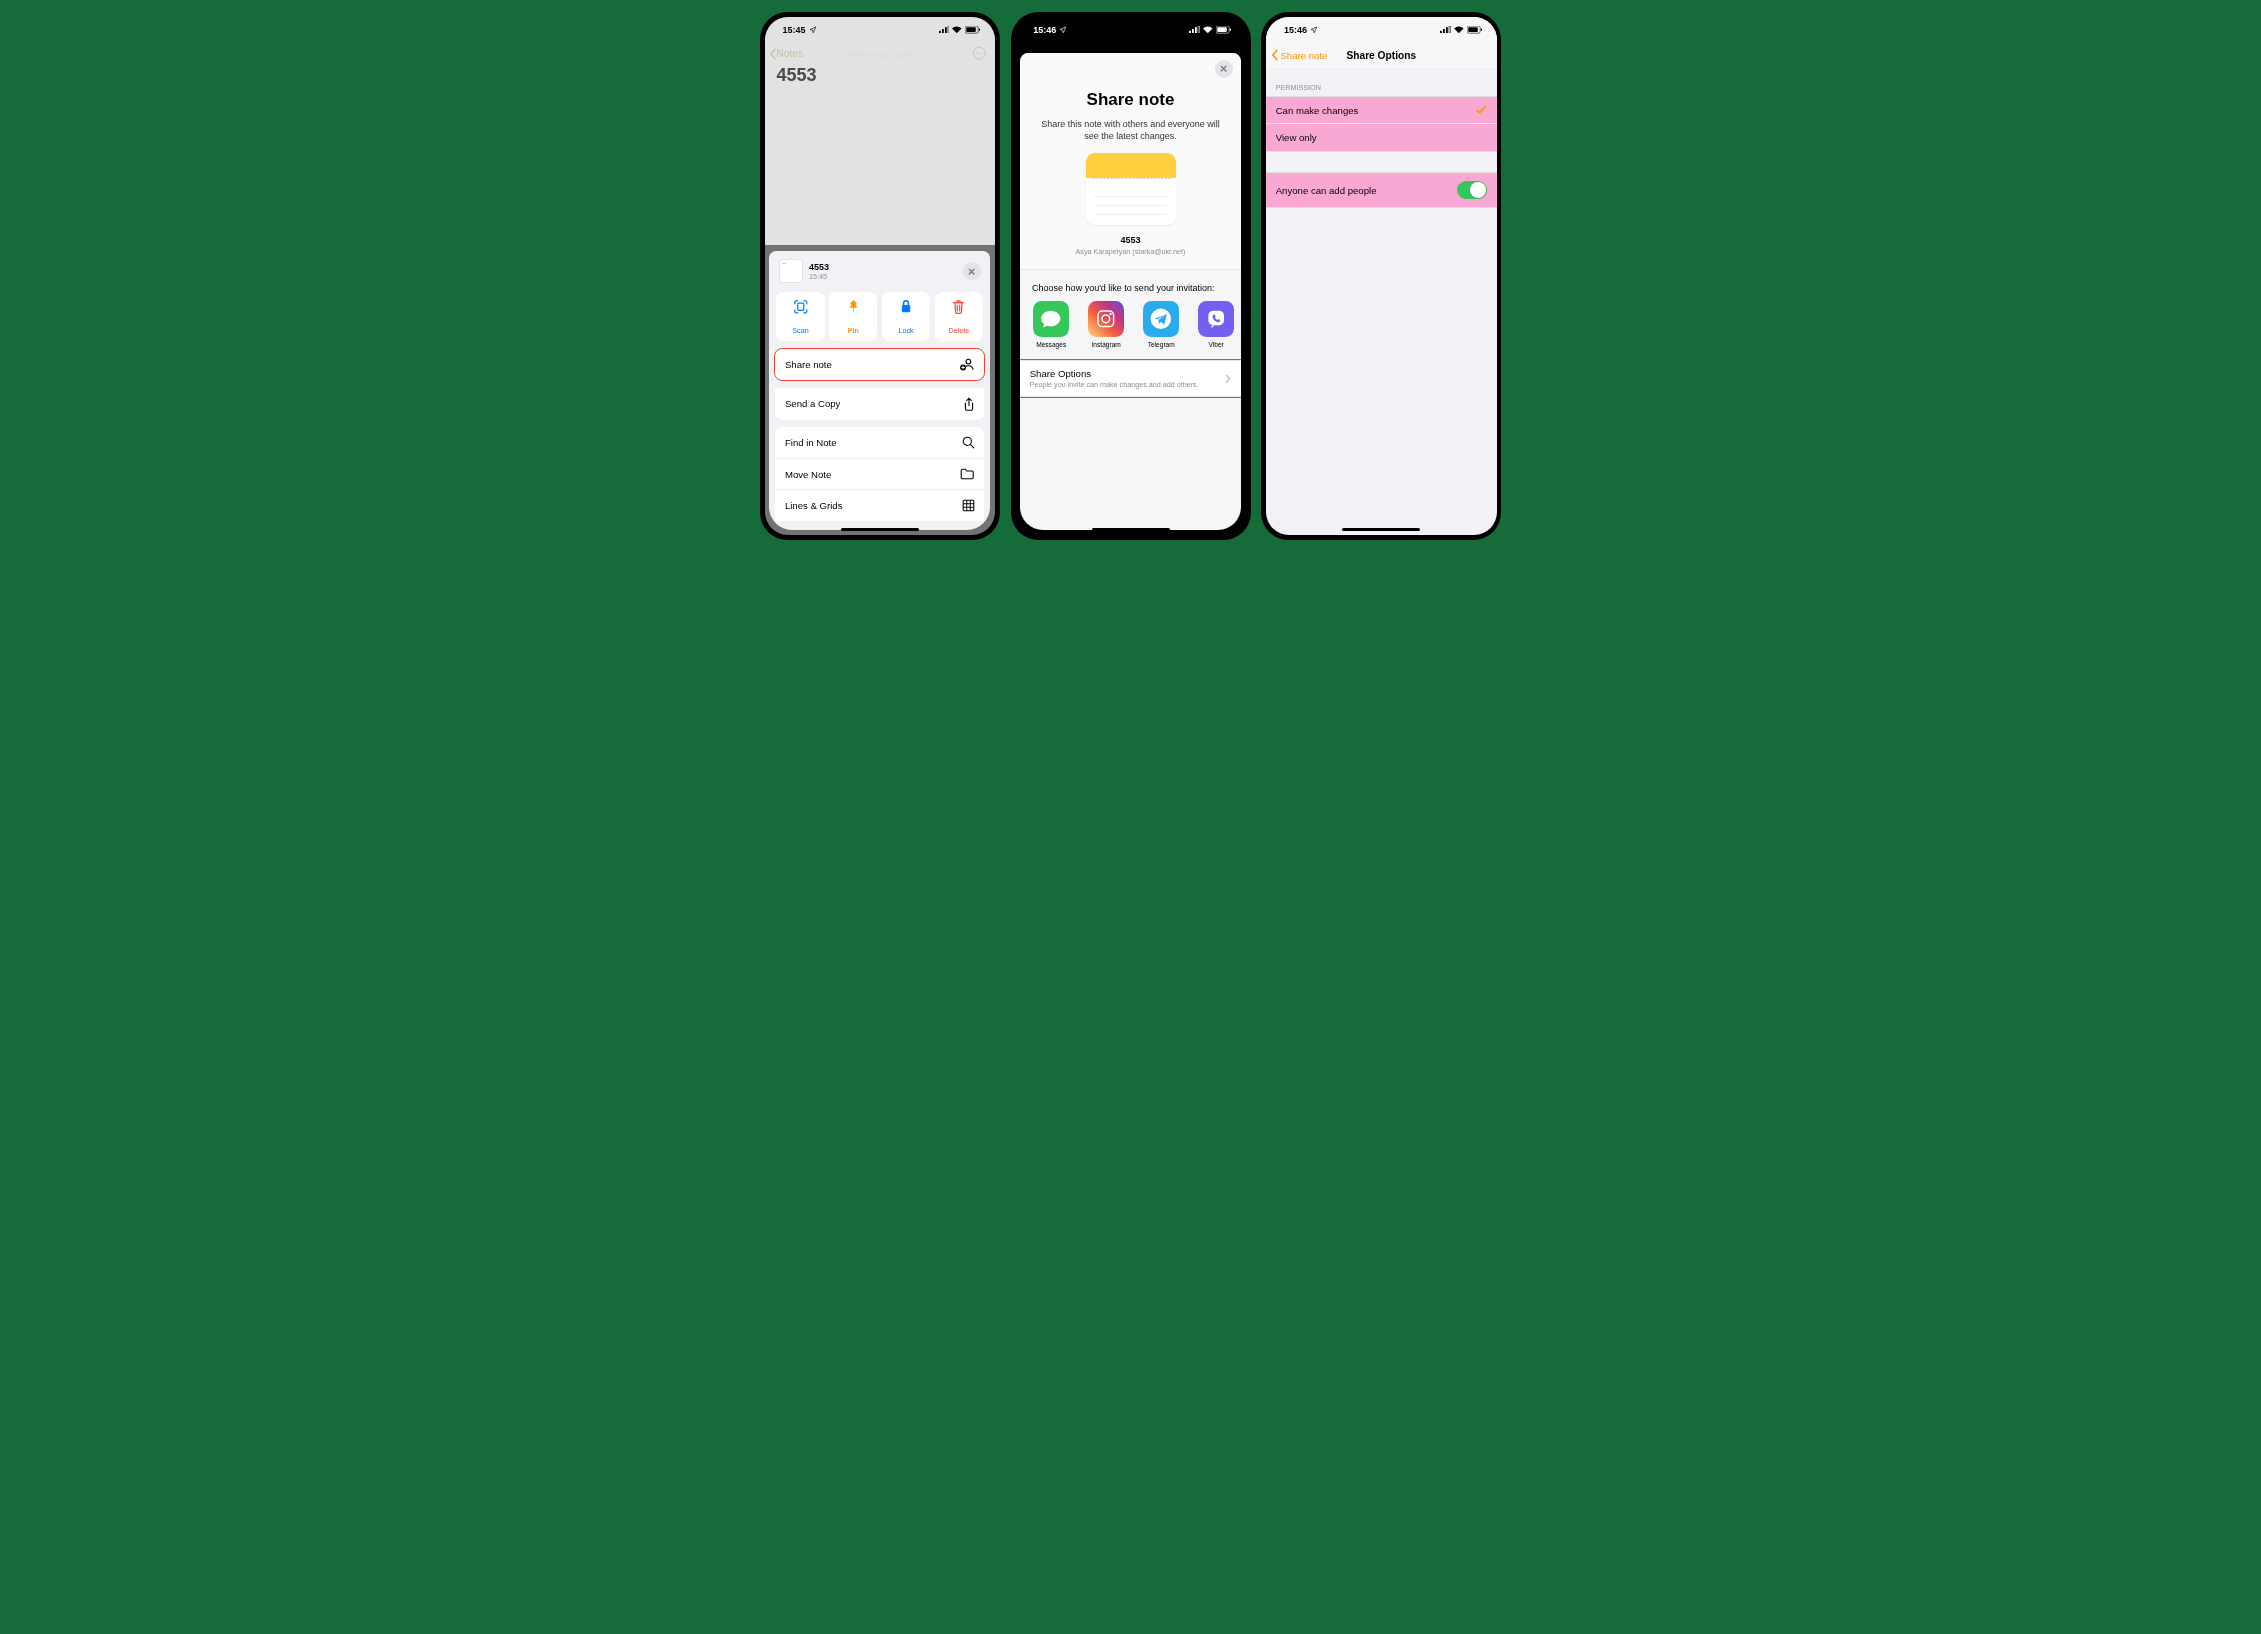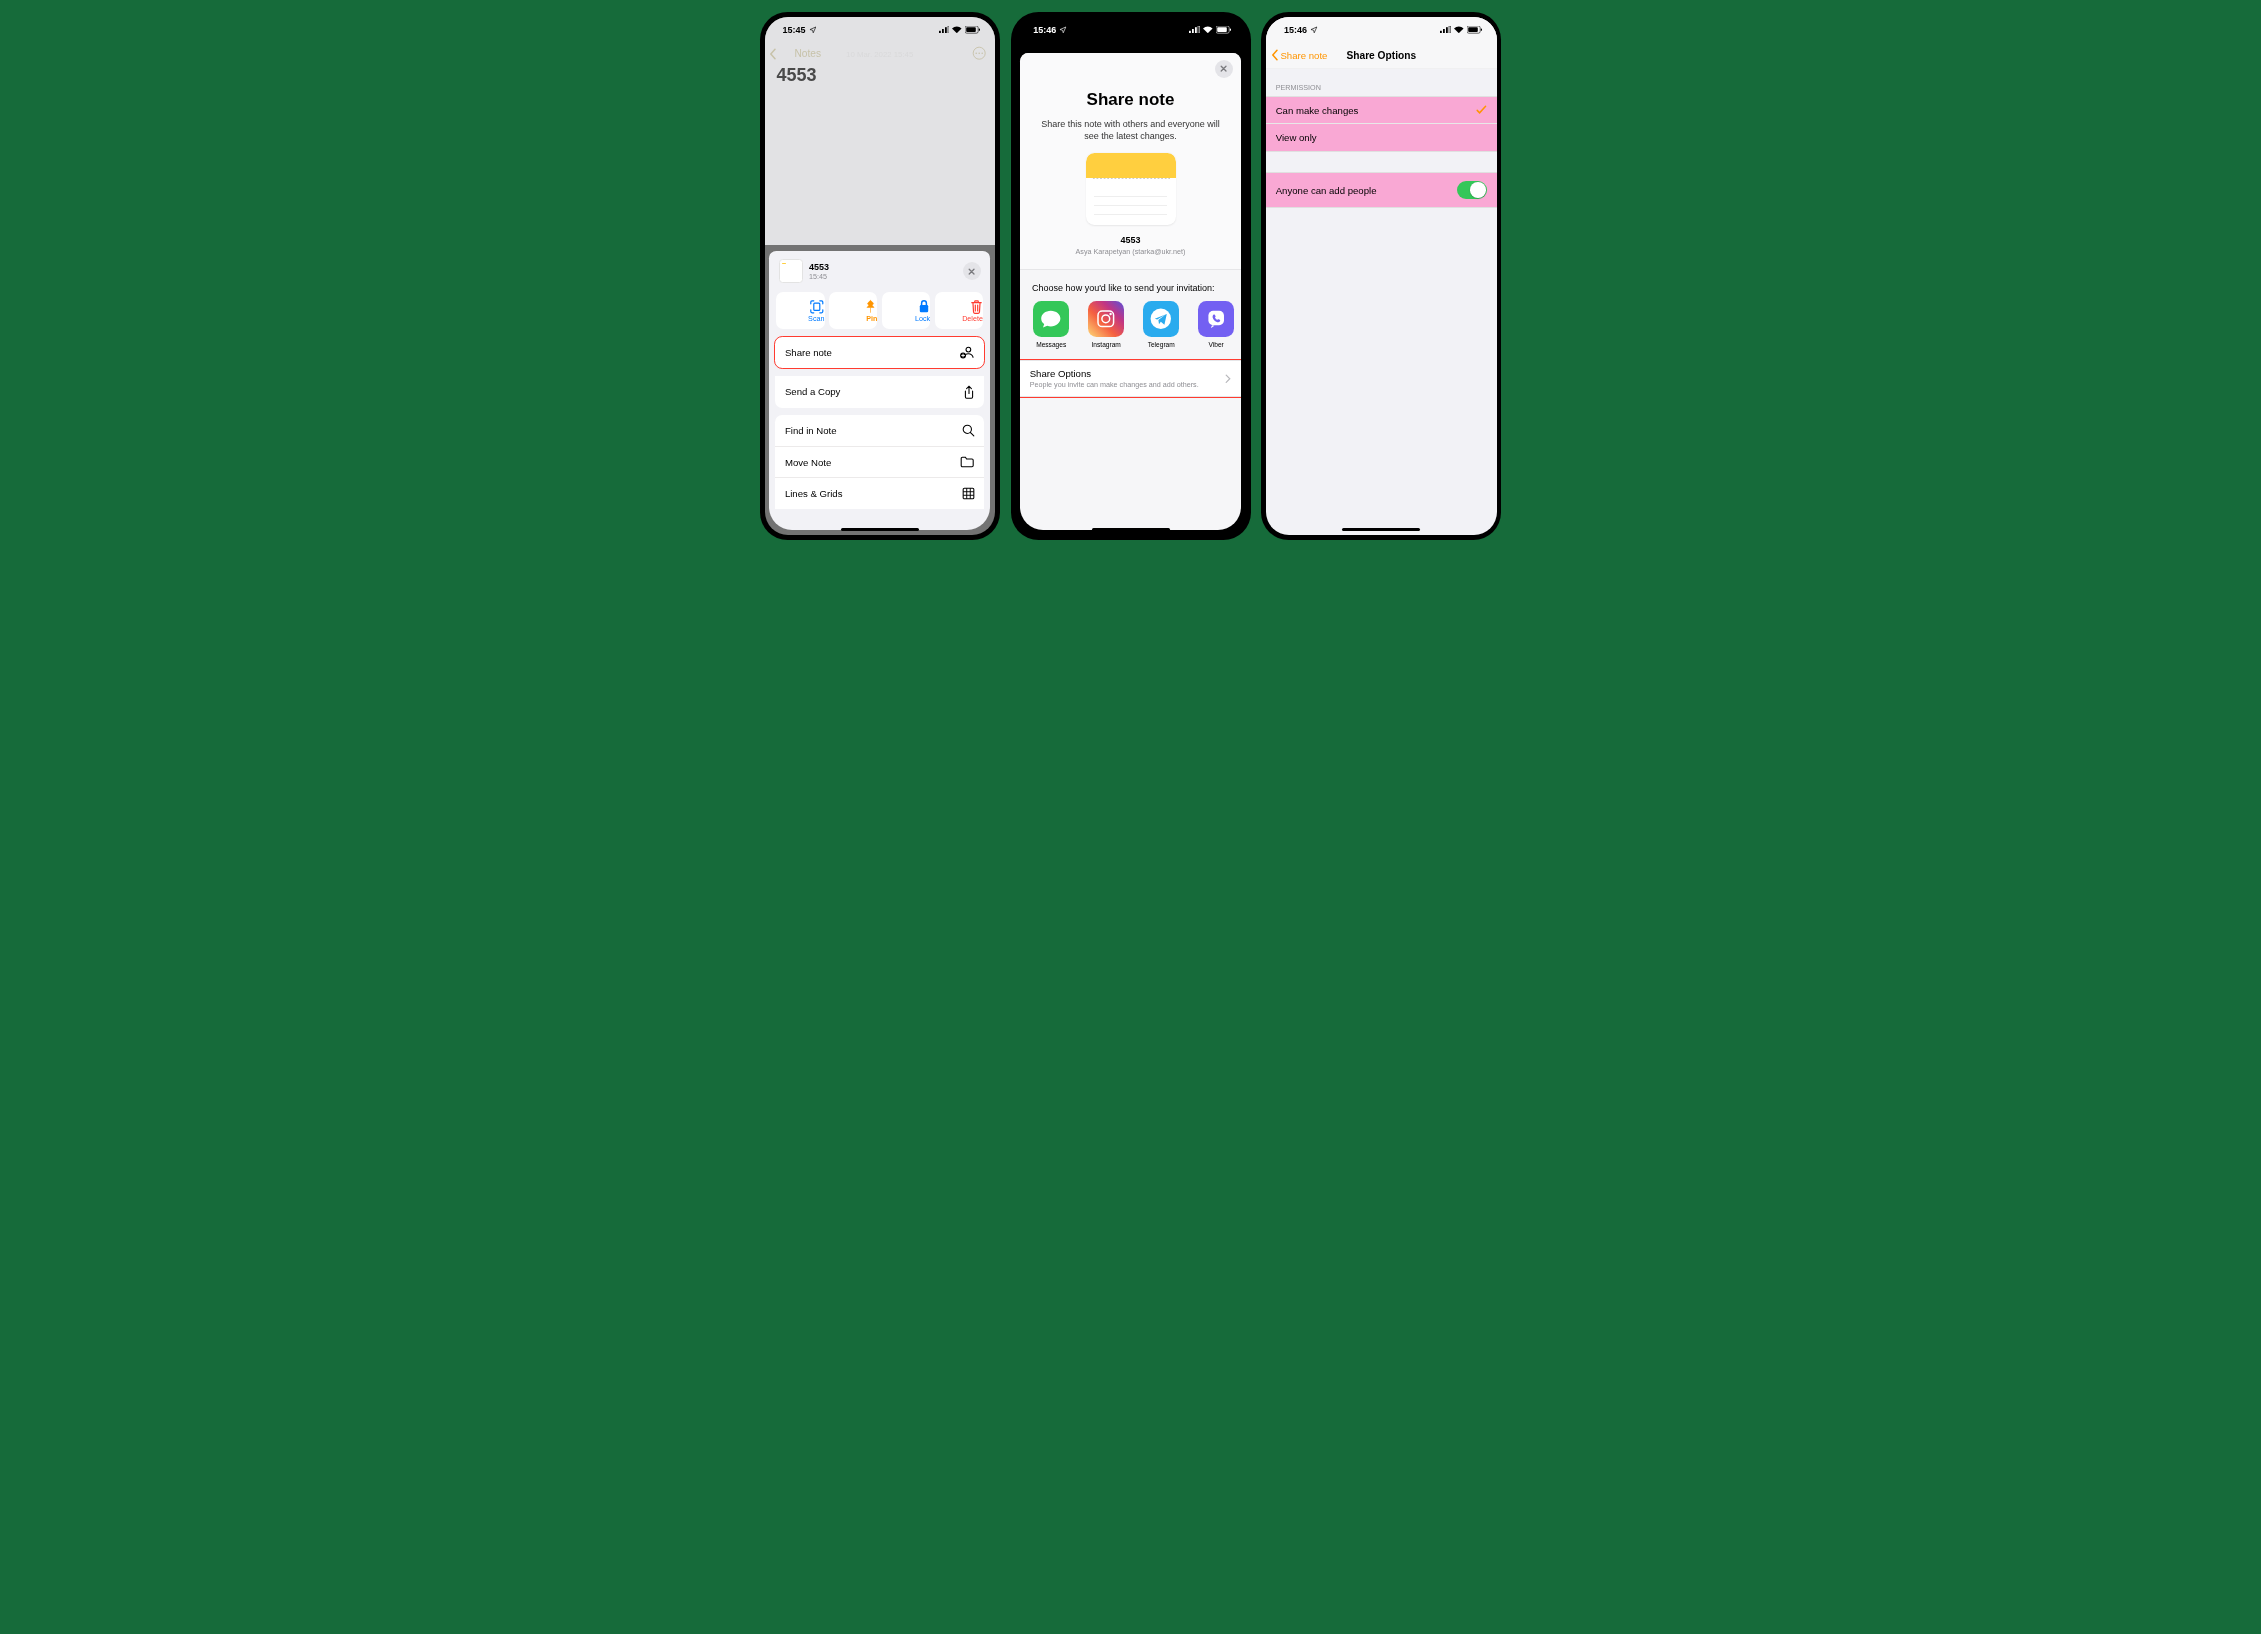"Notes" span { margin-left: 18px -> 0 }
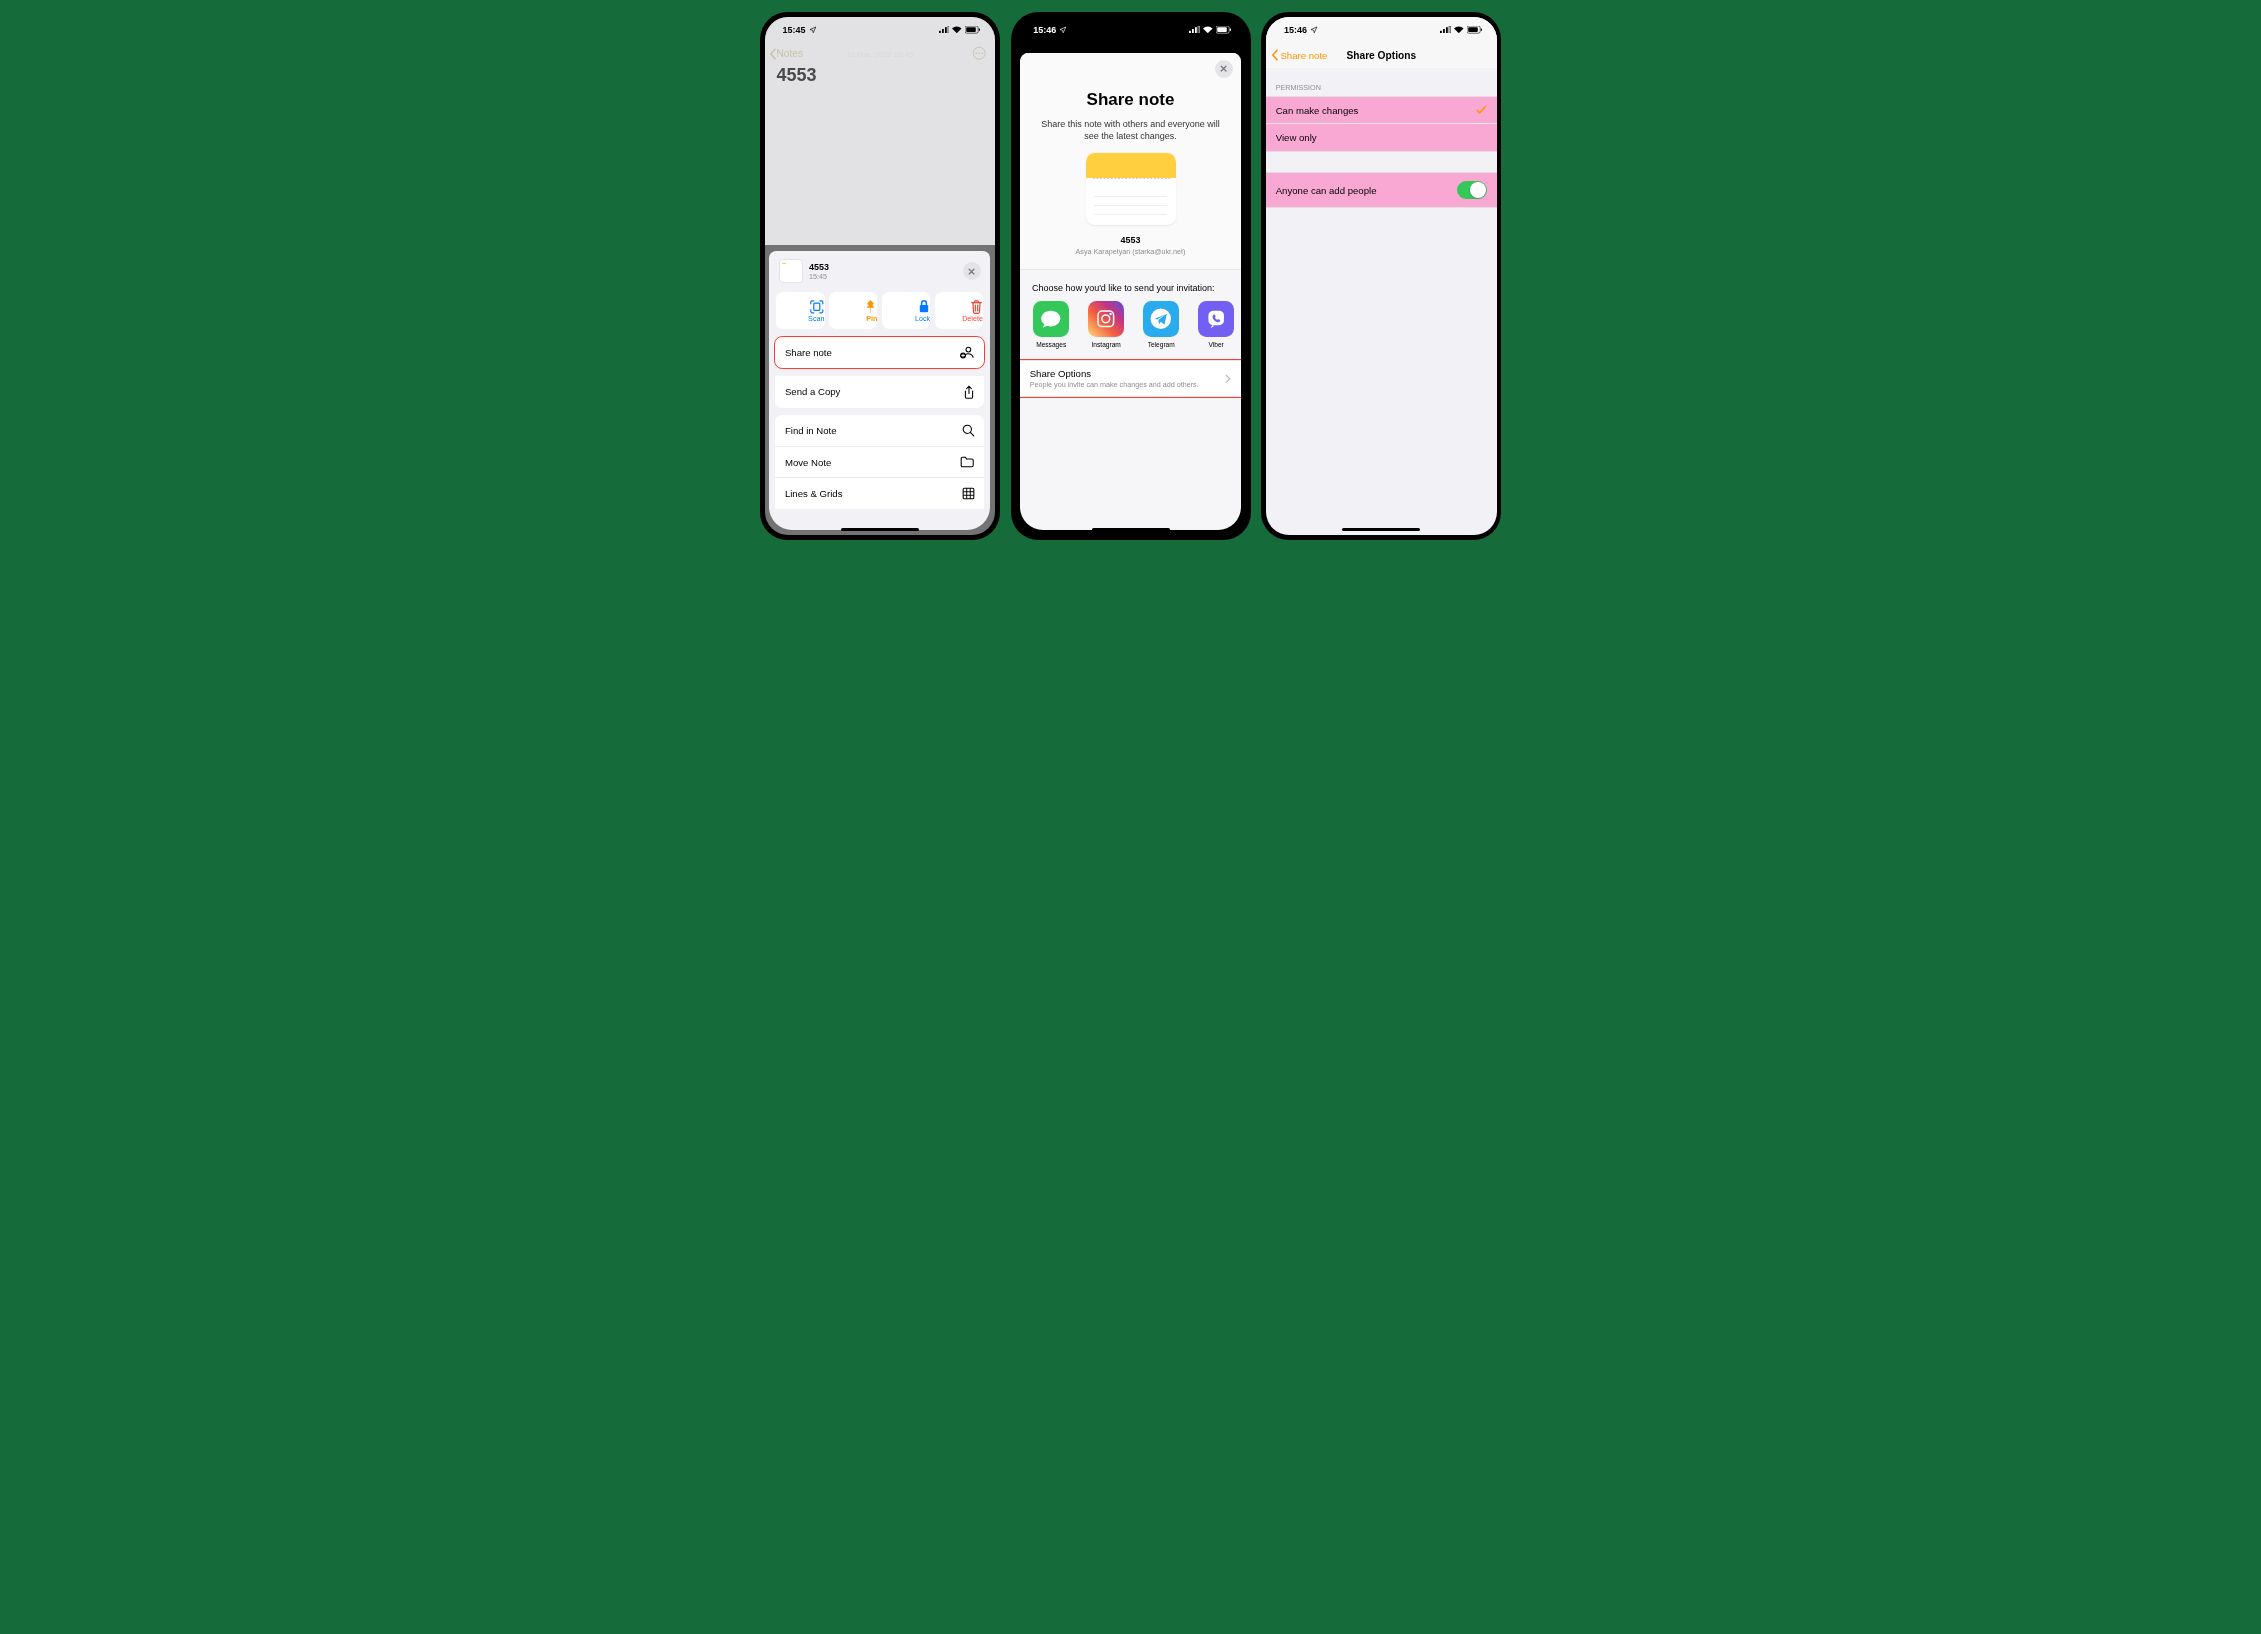"Scan" .s1-quick { align-items: flex-end -> center; gap: 0 -> 12px }
